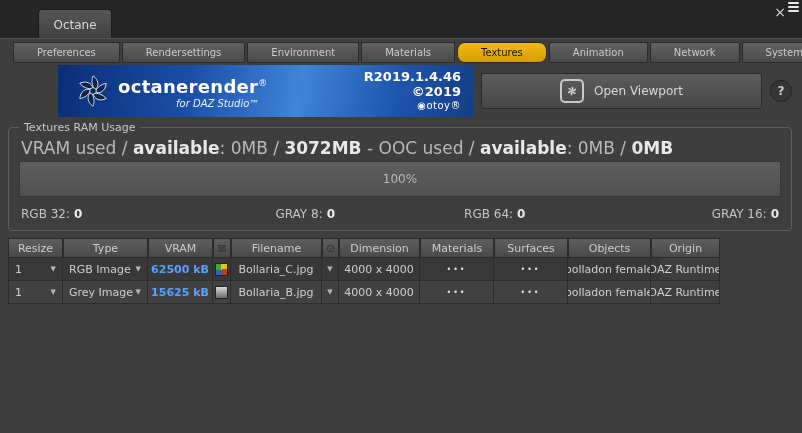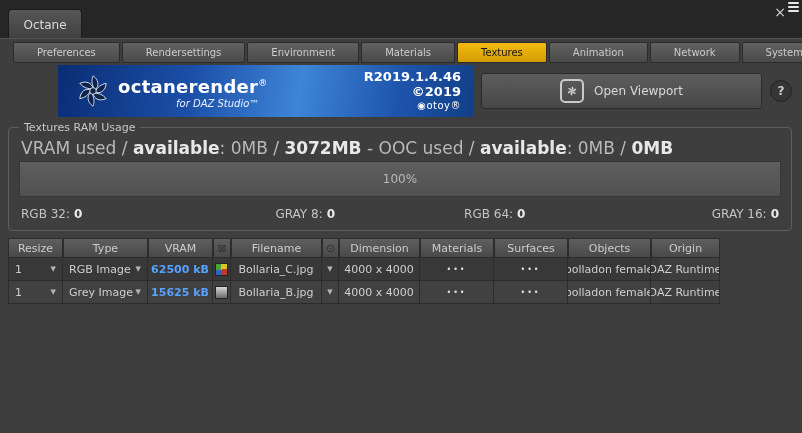"Octane" .title-tab { left: 8px -> 38px }
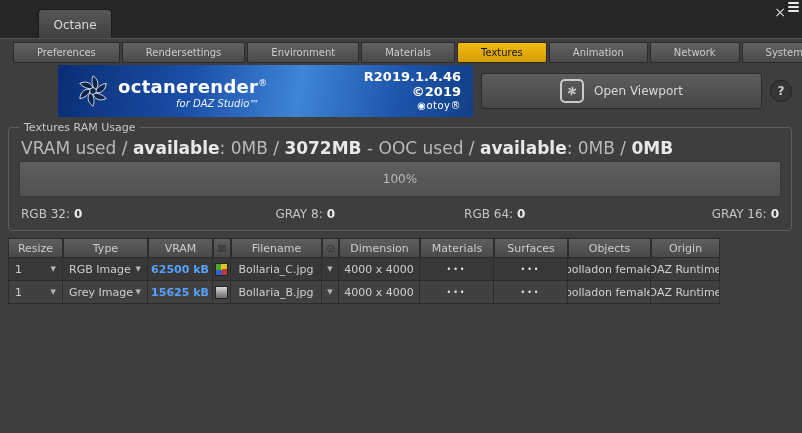"Textures" .tab.active { border-radius: none -> 8px }
